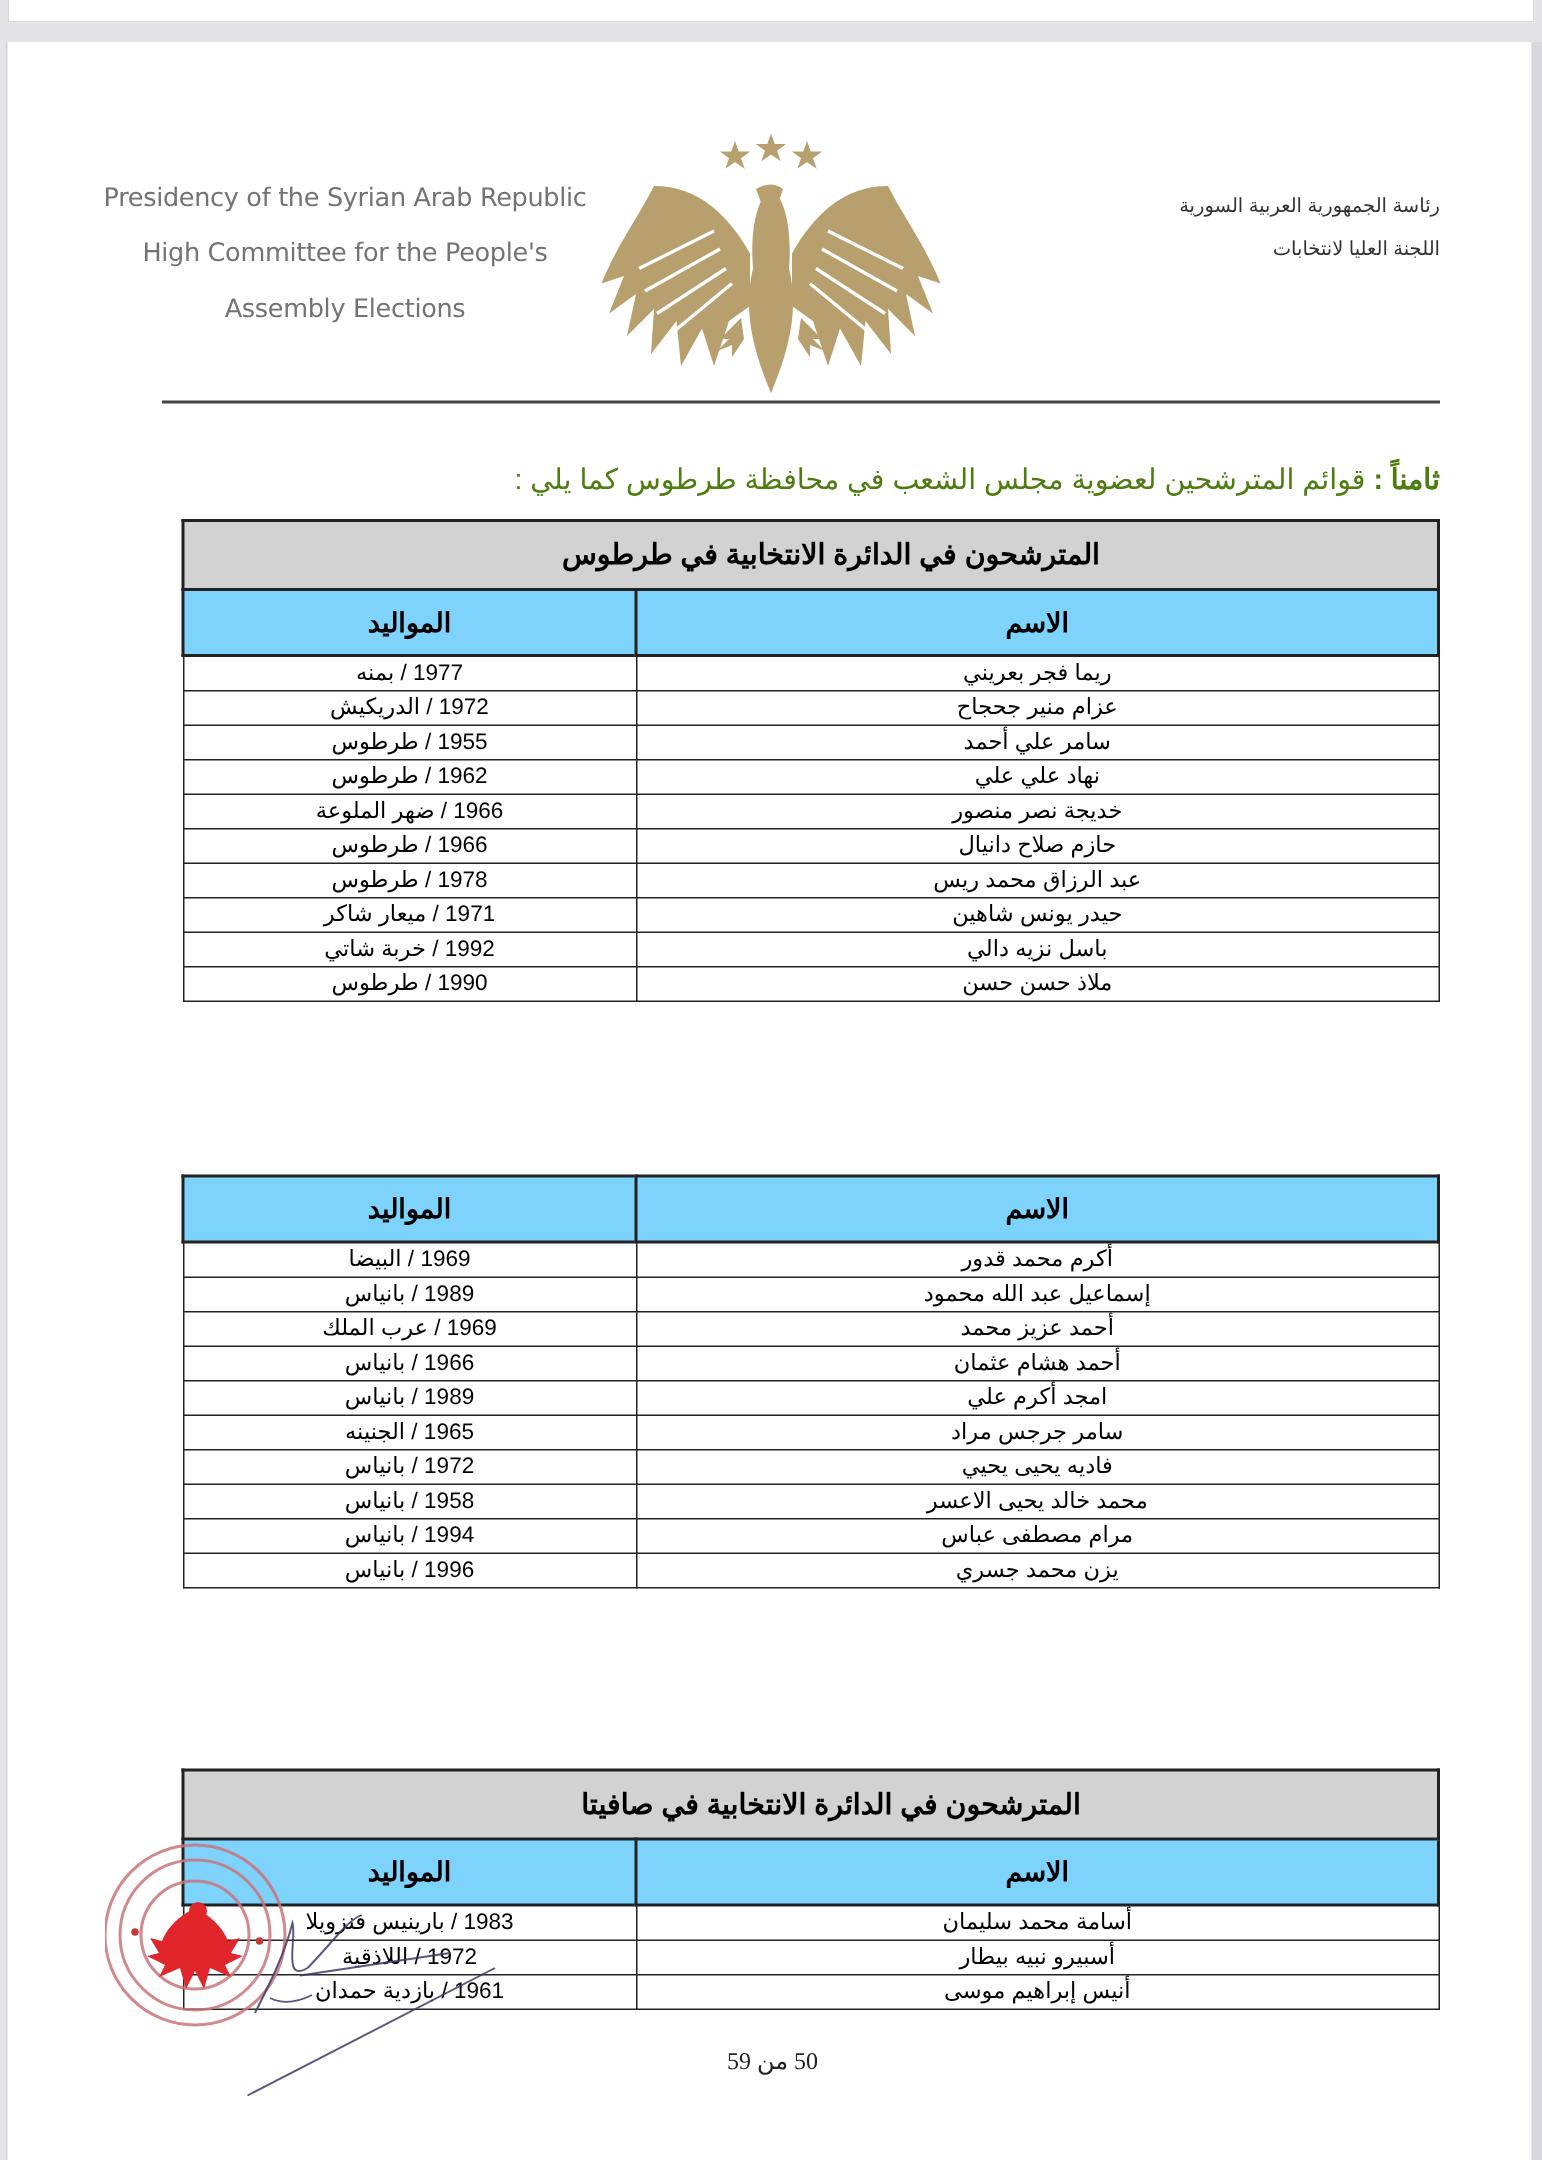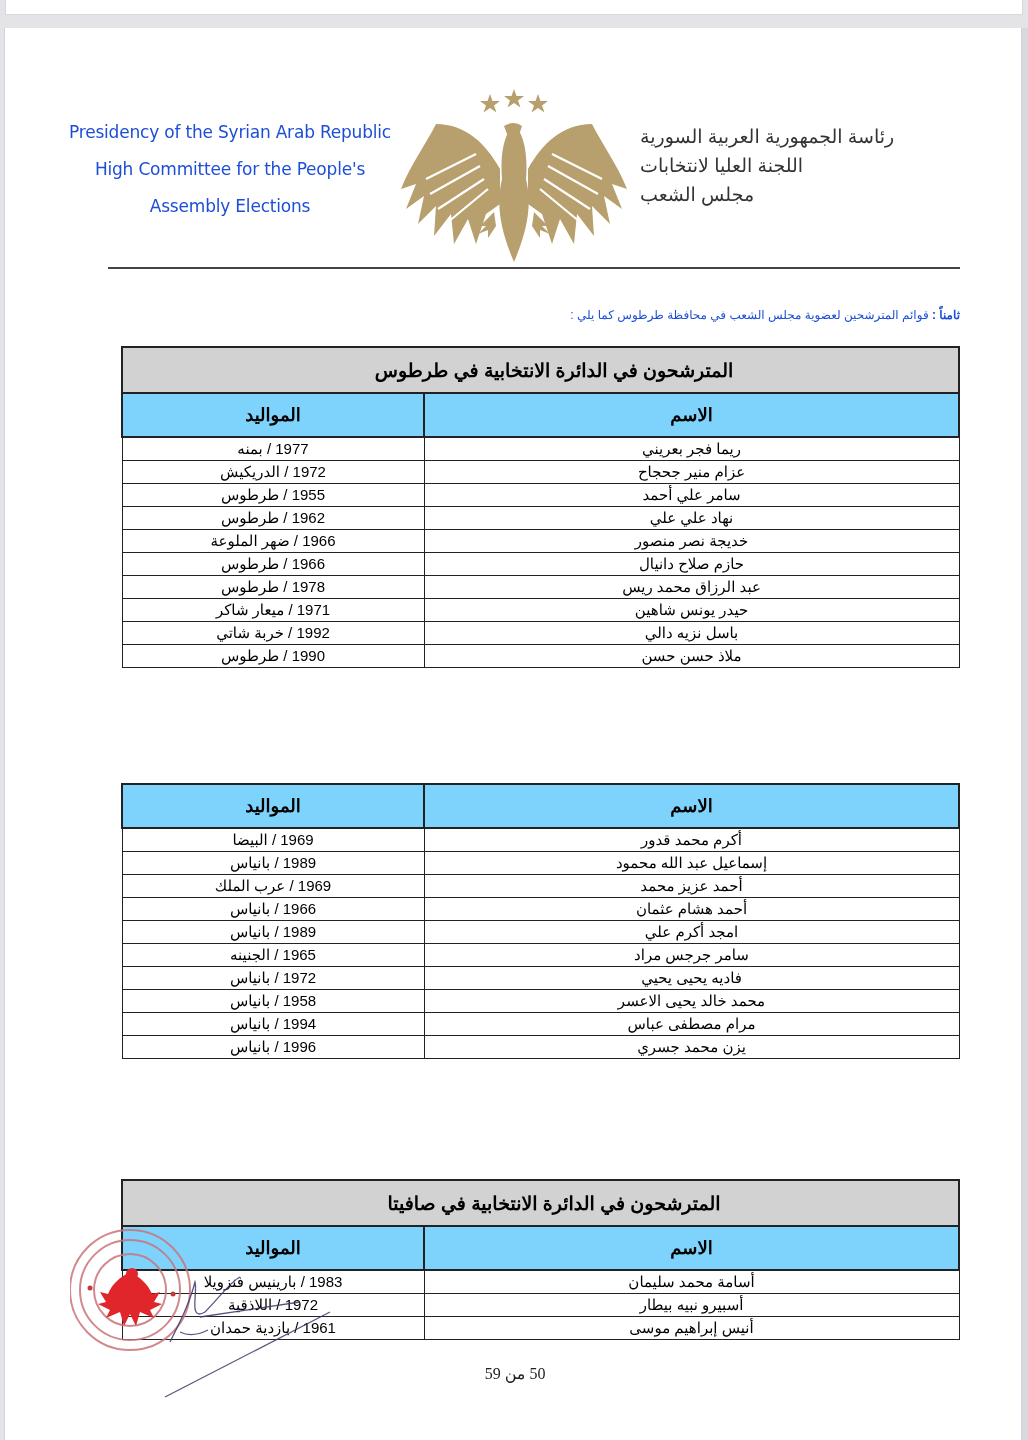"Presidency of the Syrian Arab" .en-head { color: #1d4ed8 -> #737373 }
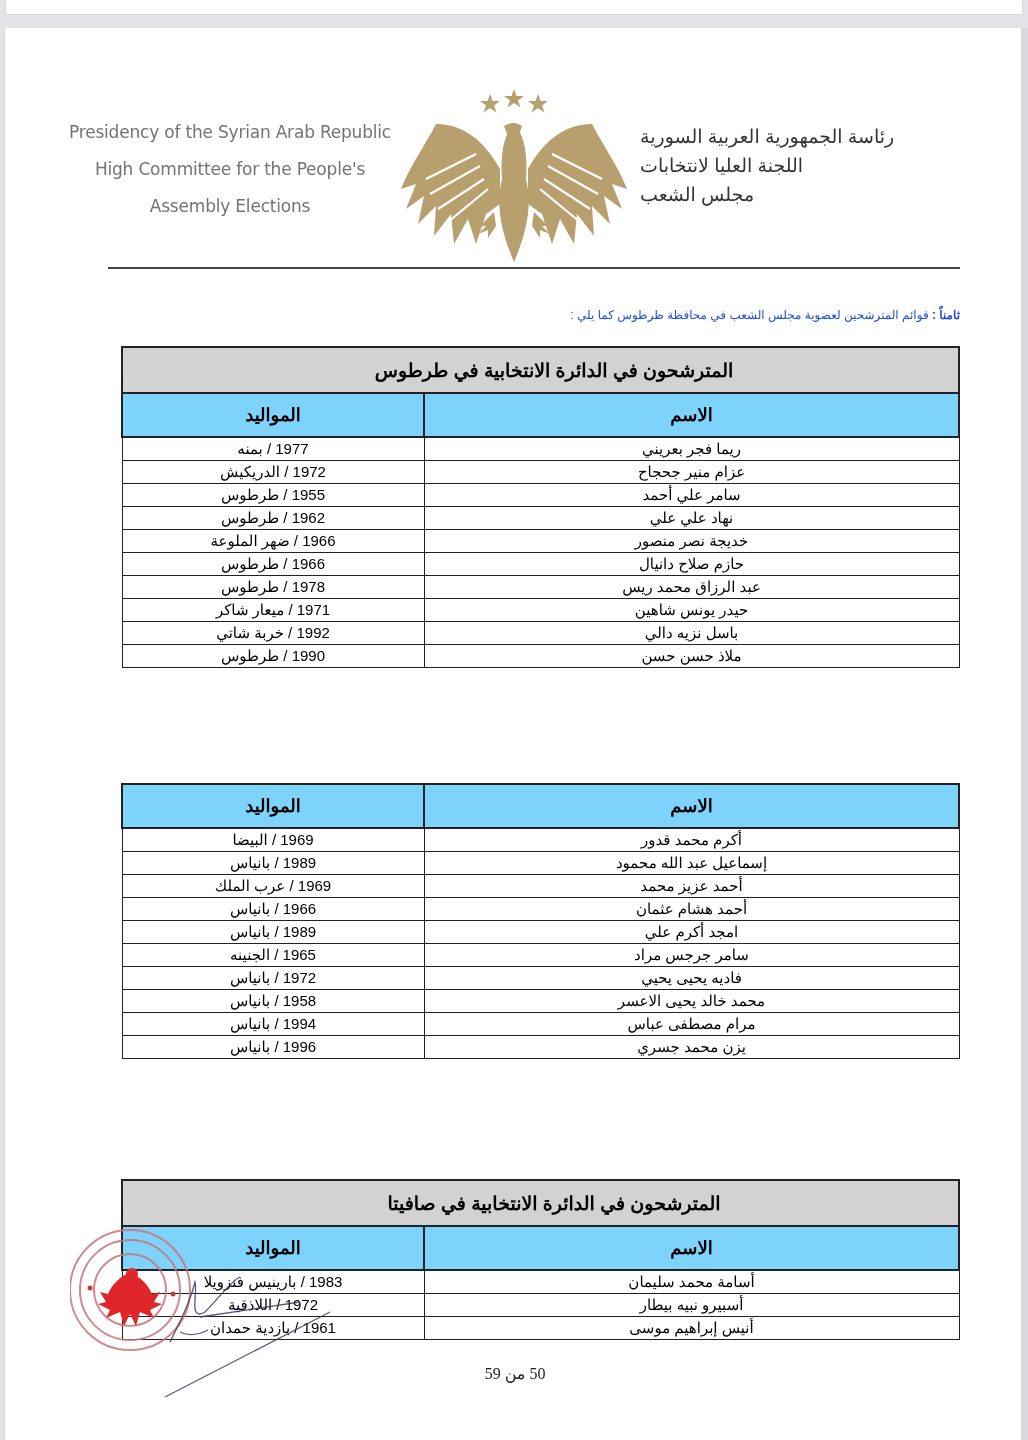"رئاسة الجمهورية العربية السورية" .ar-head { font-size: 19px -> 13px; text-align: left -> right }
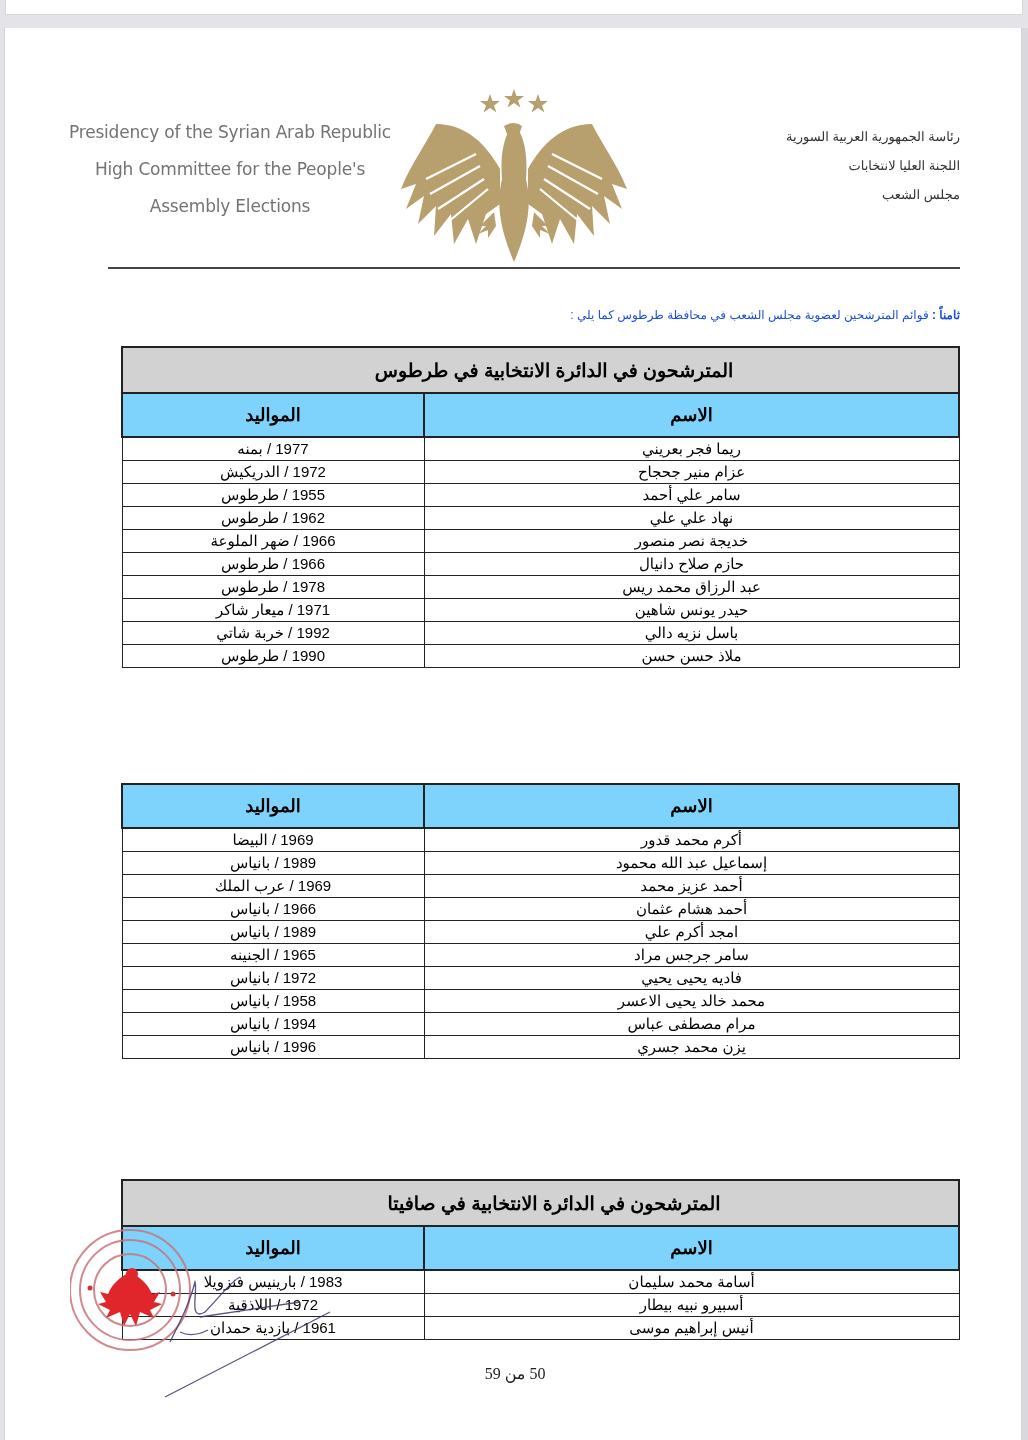"مجلس الشعب" div { html: <div>مجلس الشعب</div> -> none }
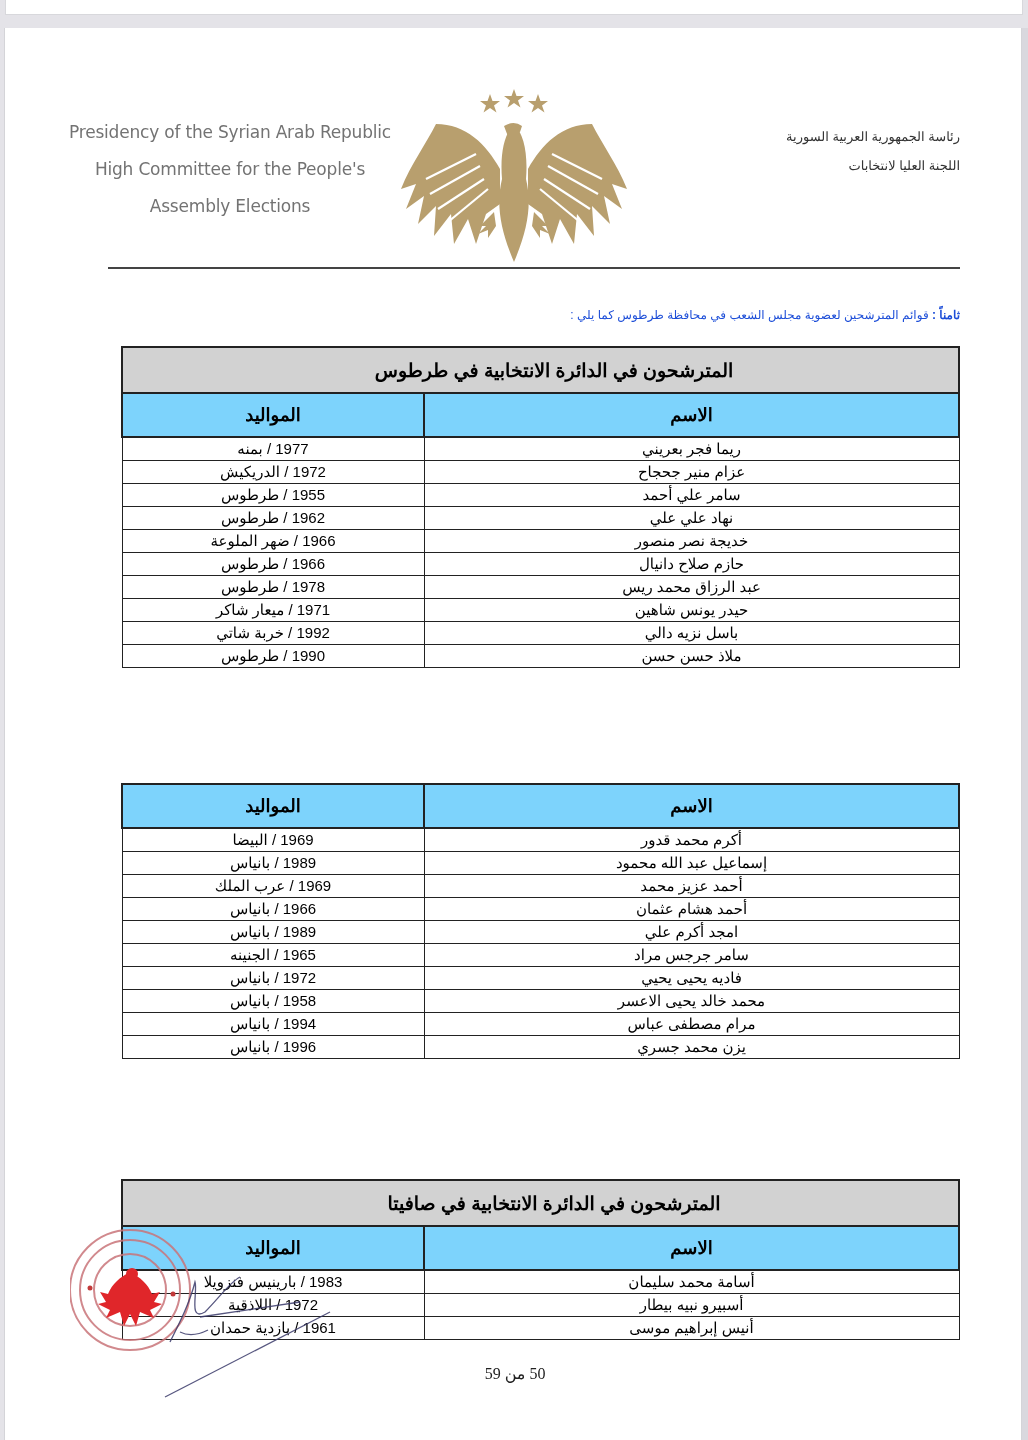"ثامناً : قوائم المترشحين لعضوية" .intro { color: #1d4ed8 -> #4d7c0f; font-size: 12px -> 19px }
